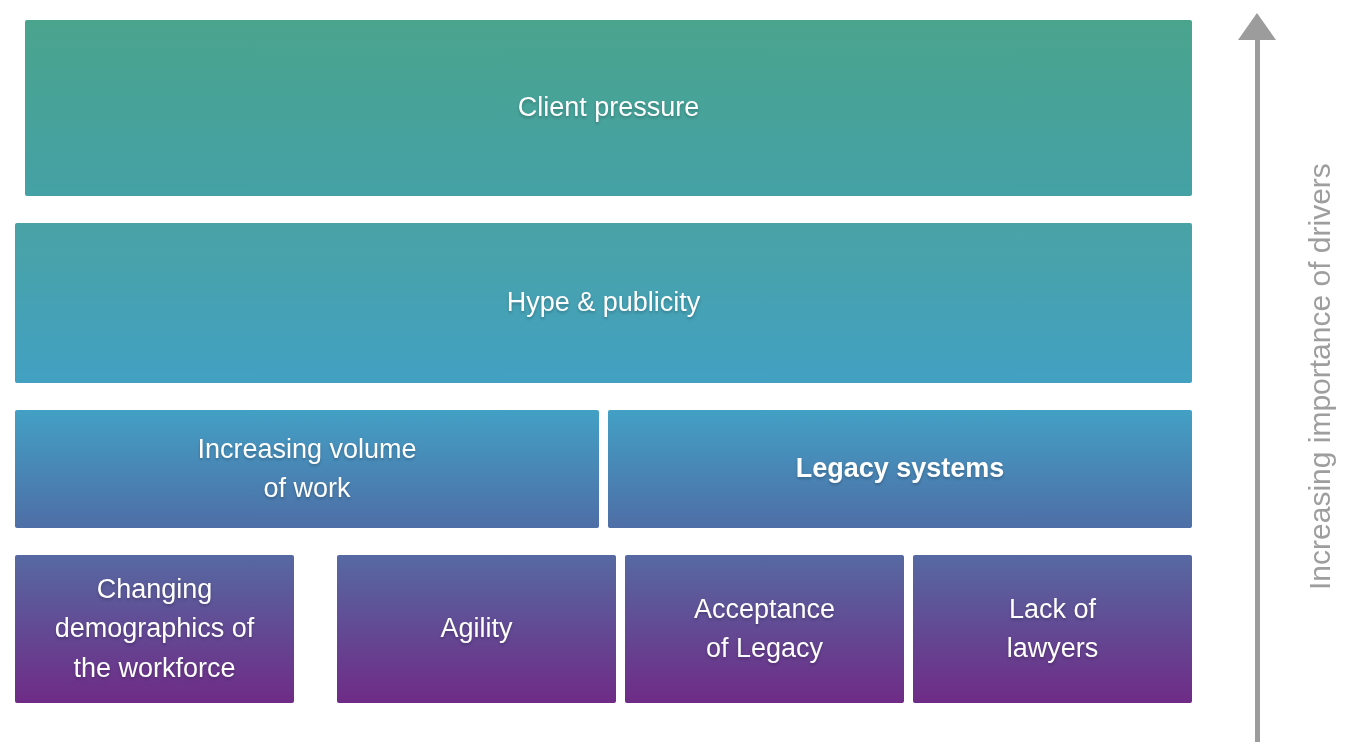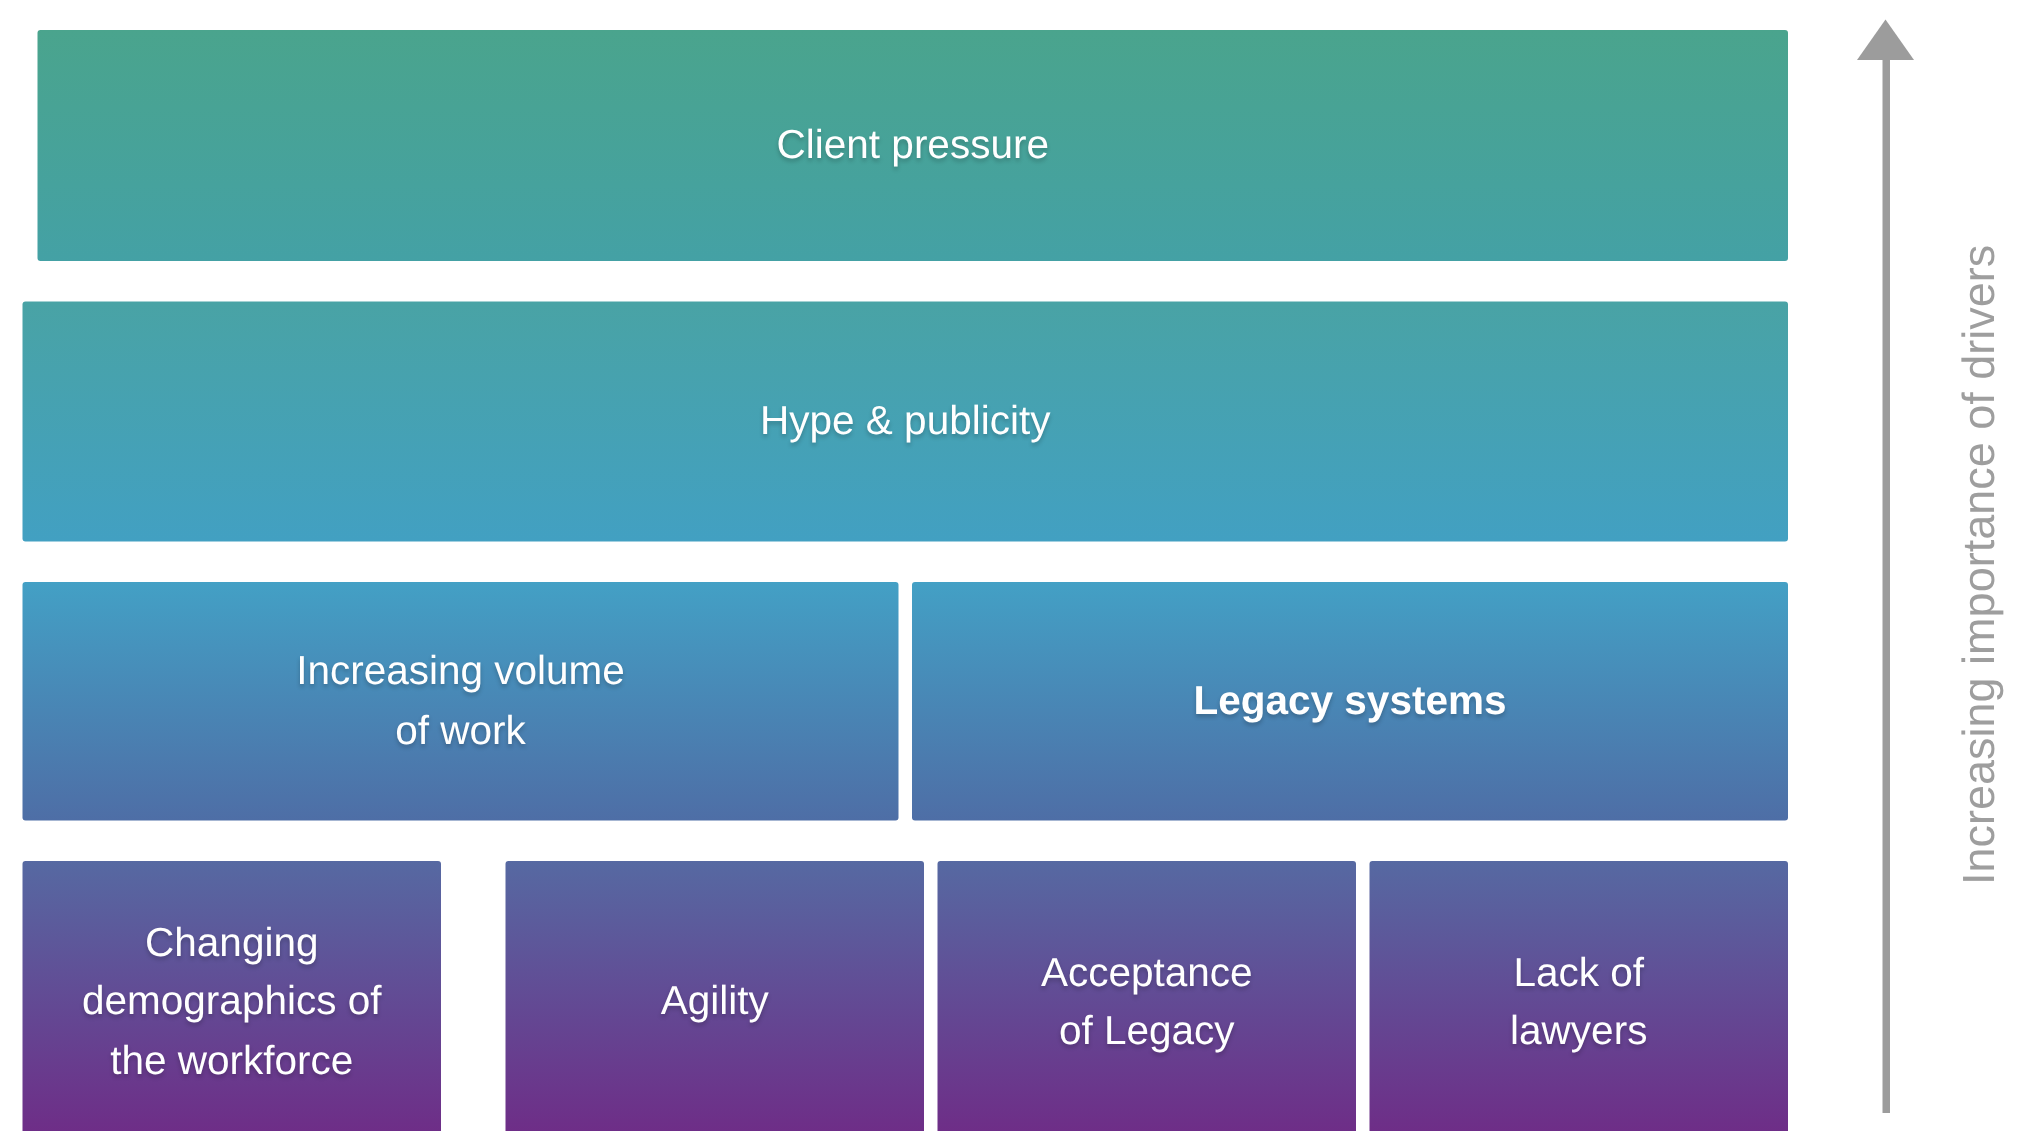"Client pressure" .row-1 { height: 154px -> 176px }
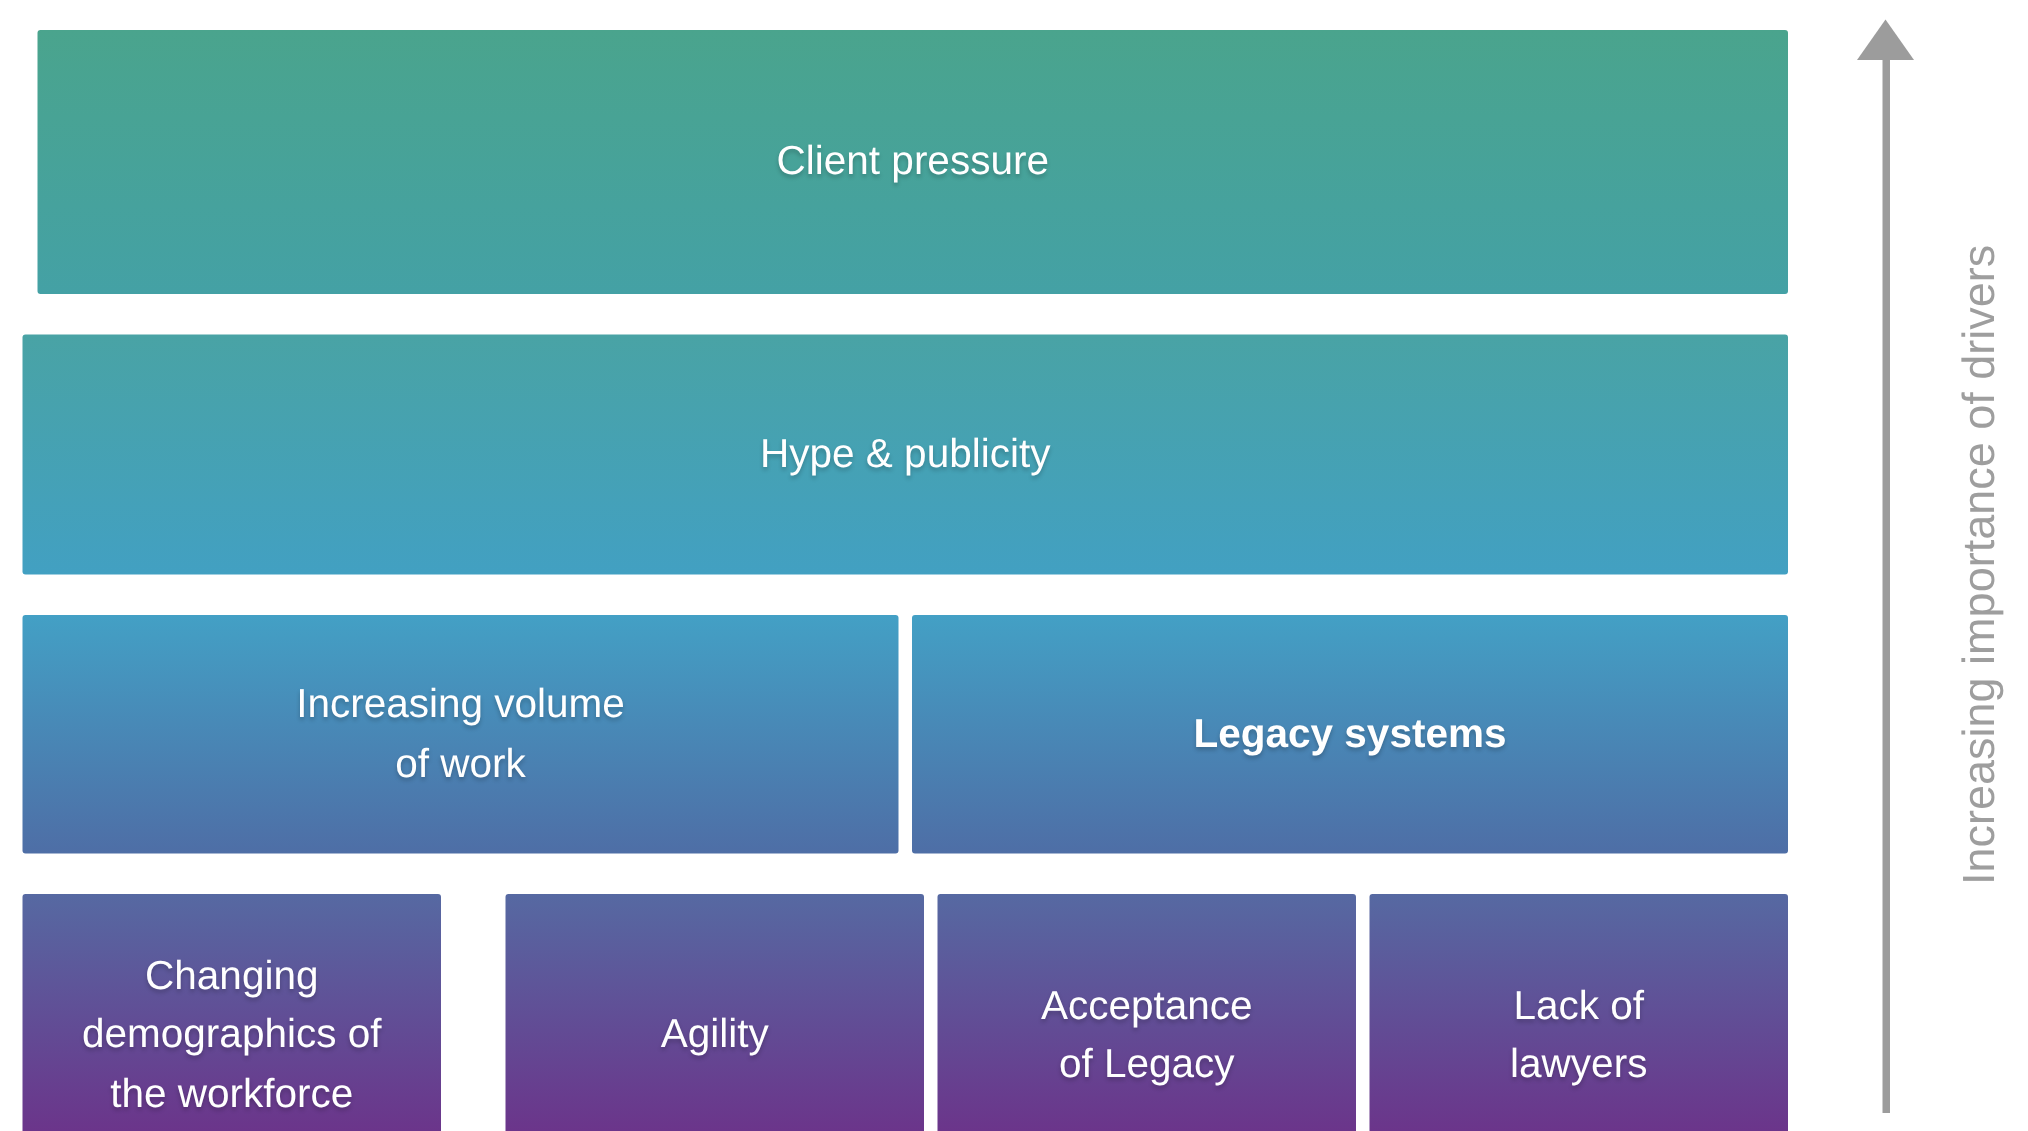"Increasing volume" .row-3 { height: 159px -> 118px }
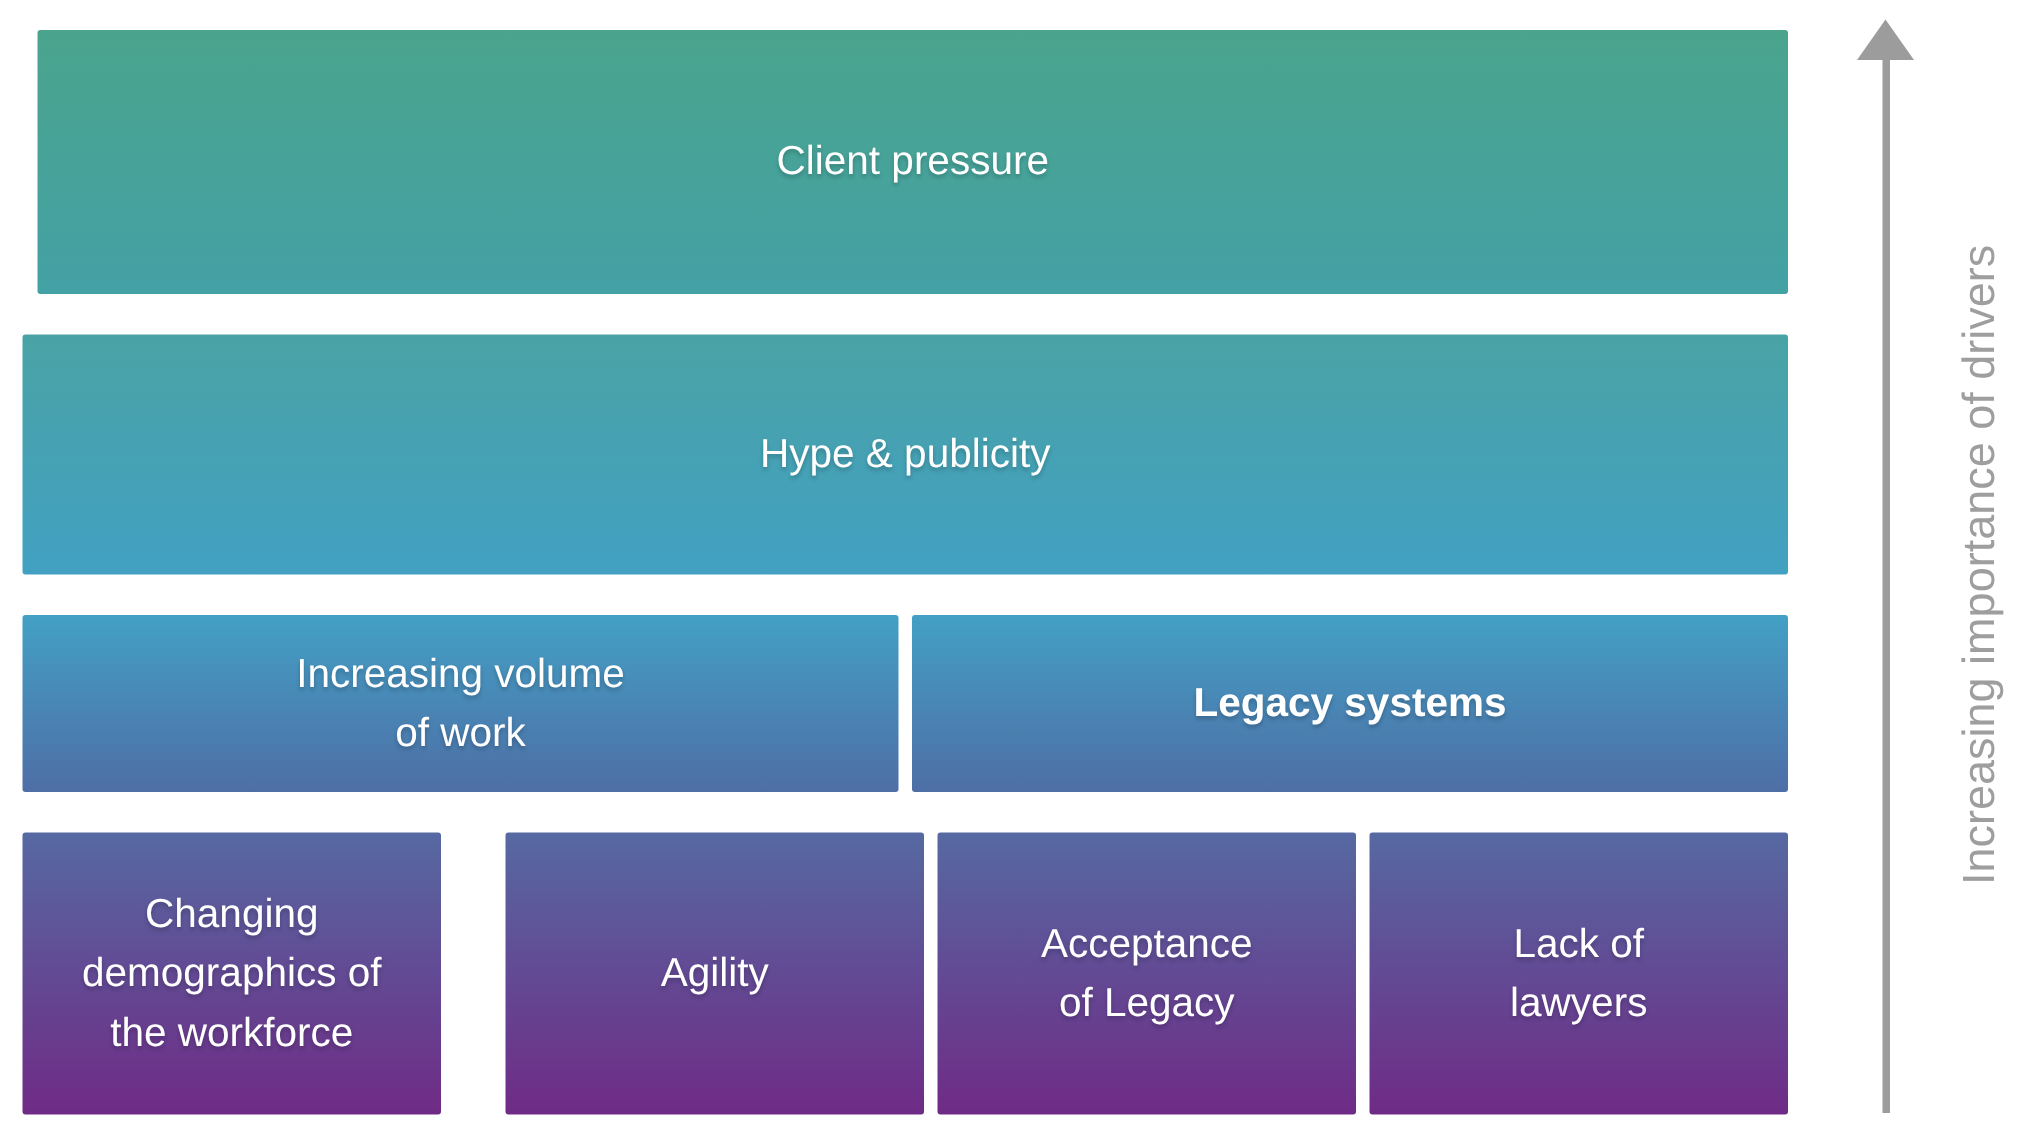"Changing" .row-4 { height: 188px -> 148px }
